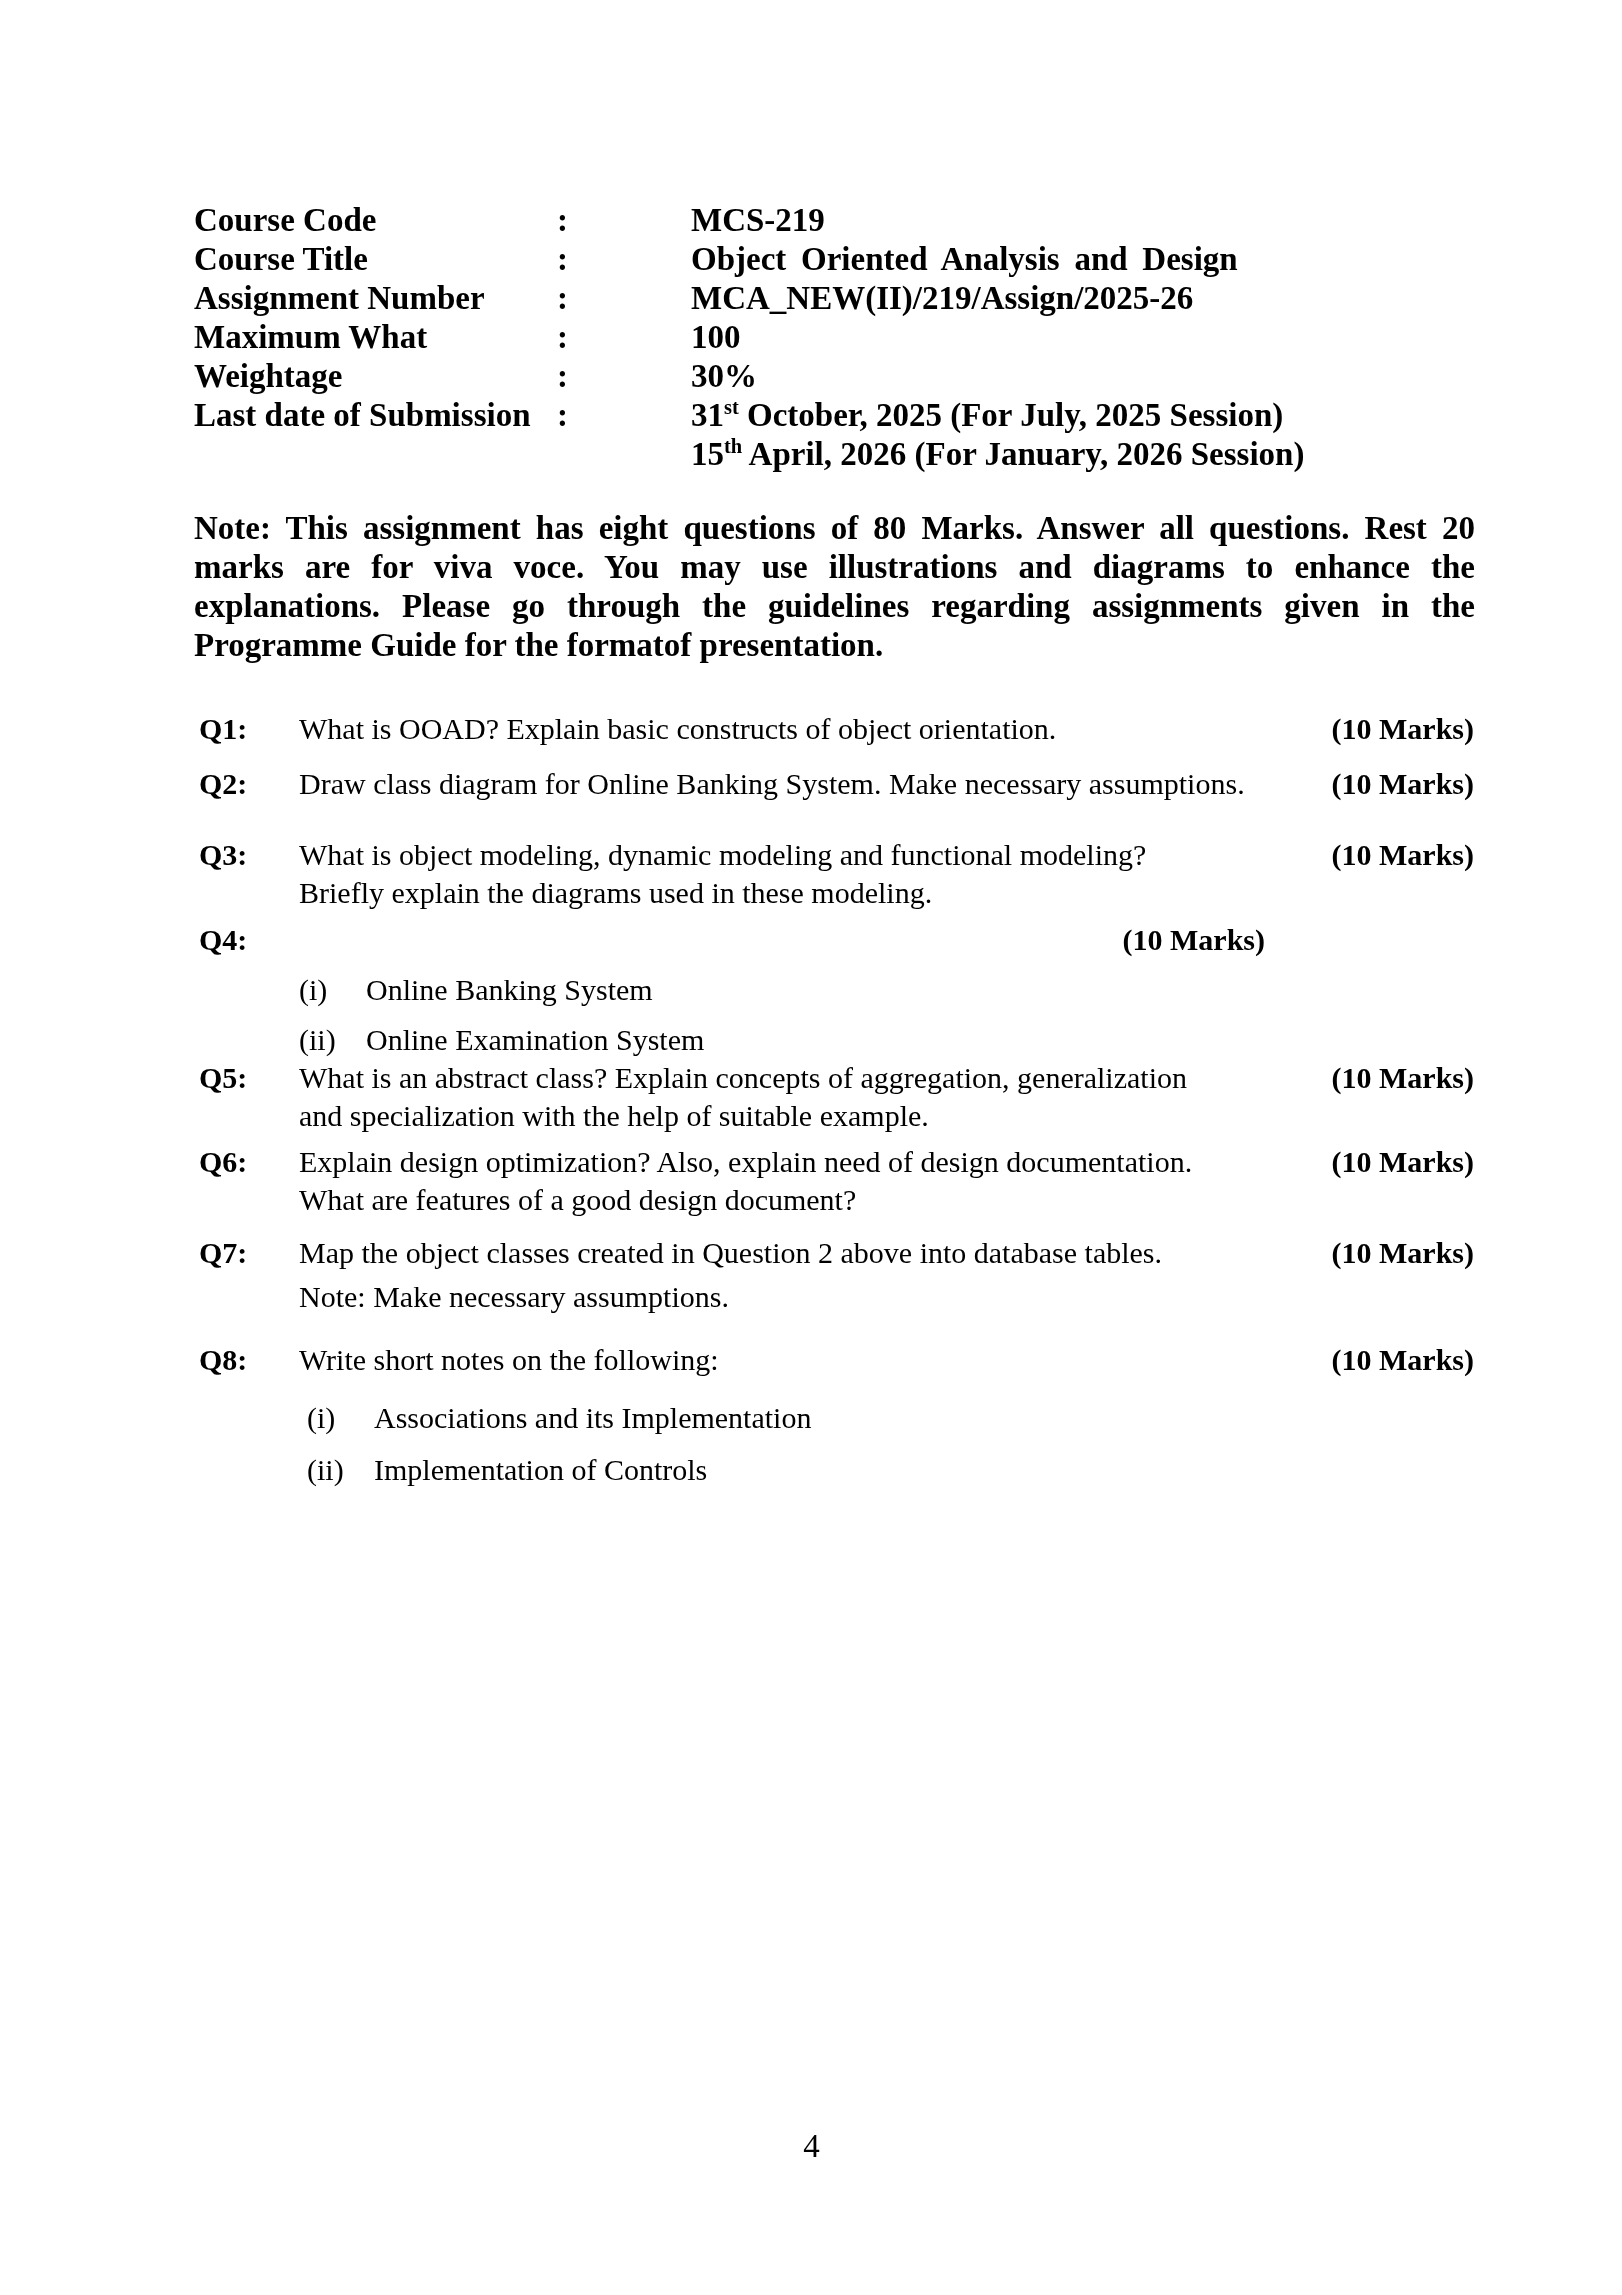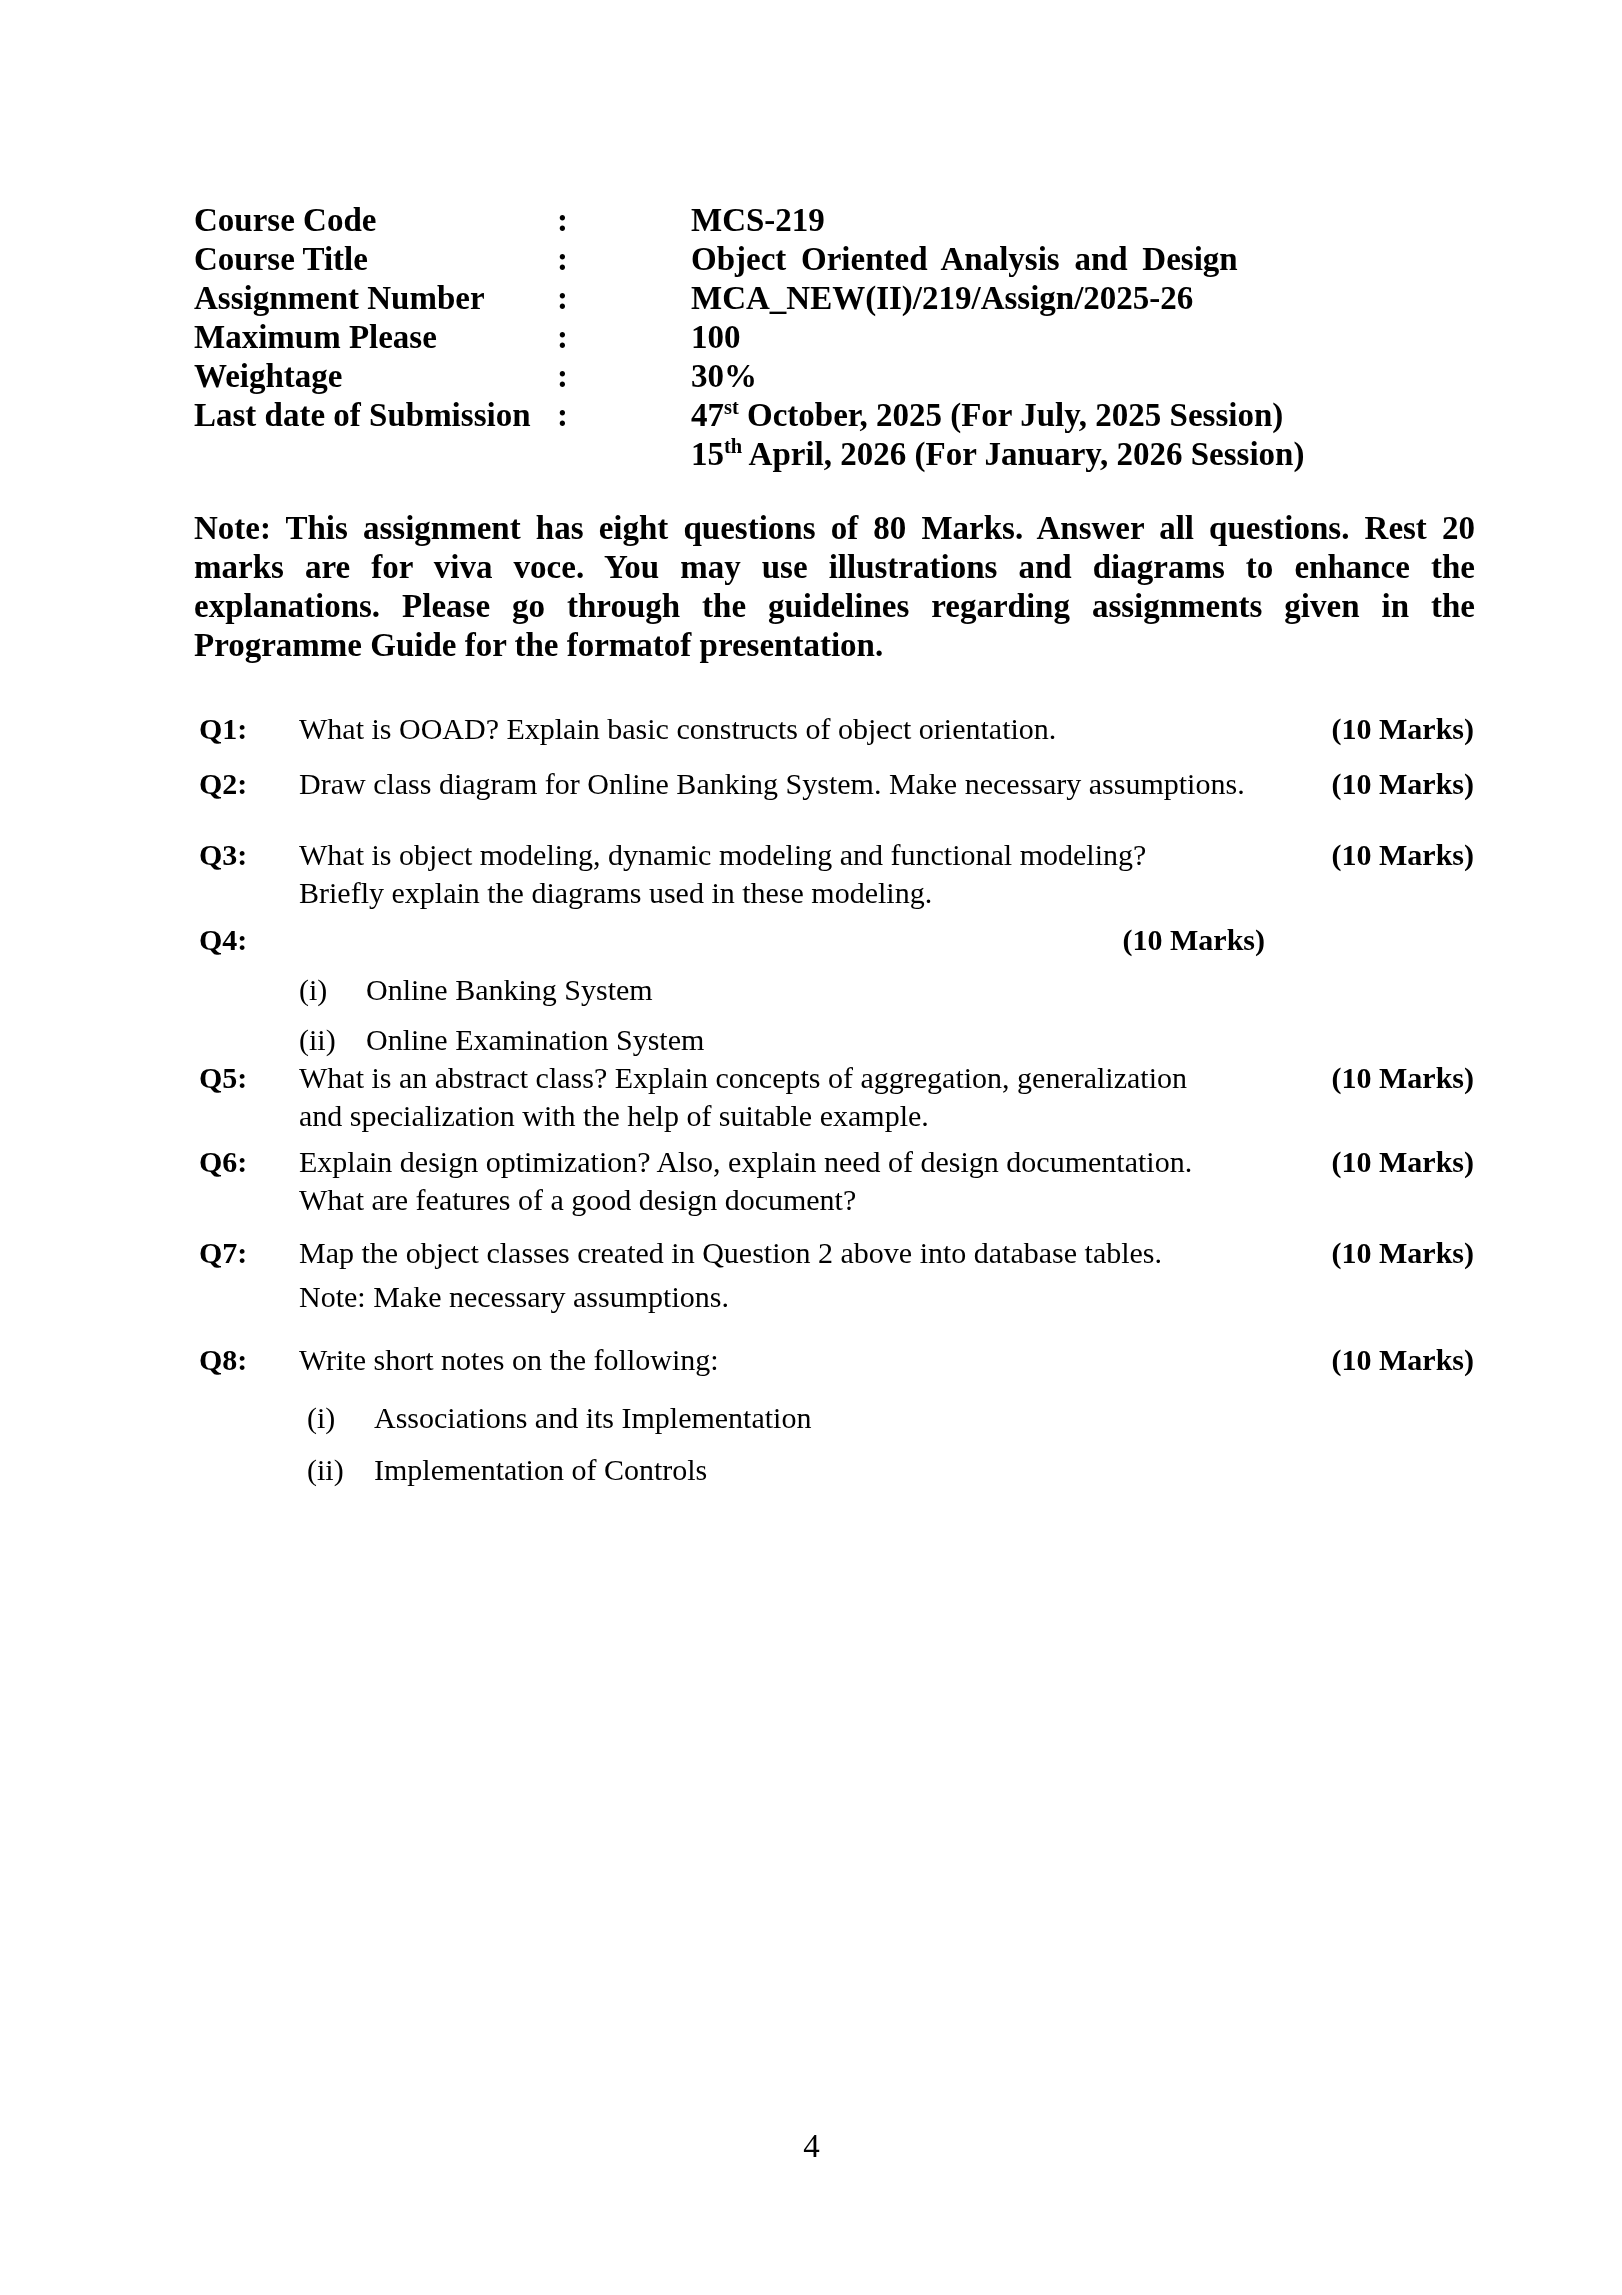"Maximum Please" div { text: Please -> What }
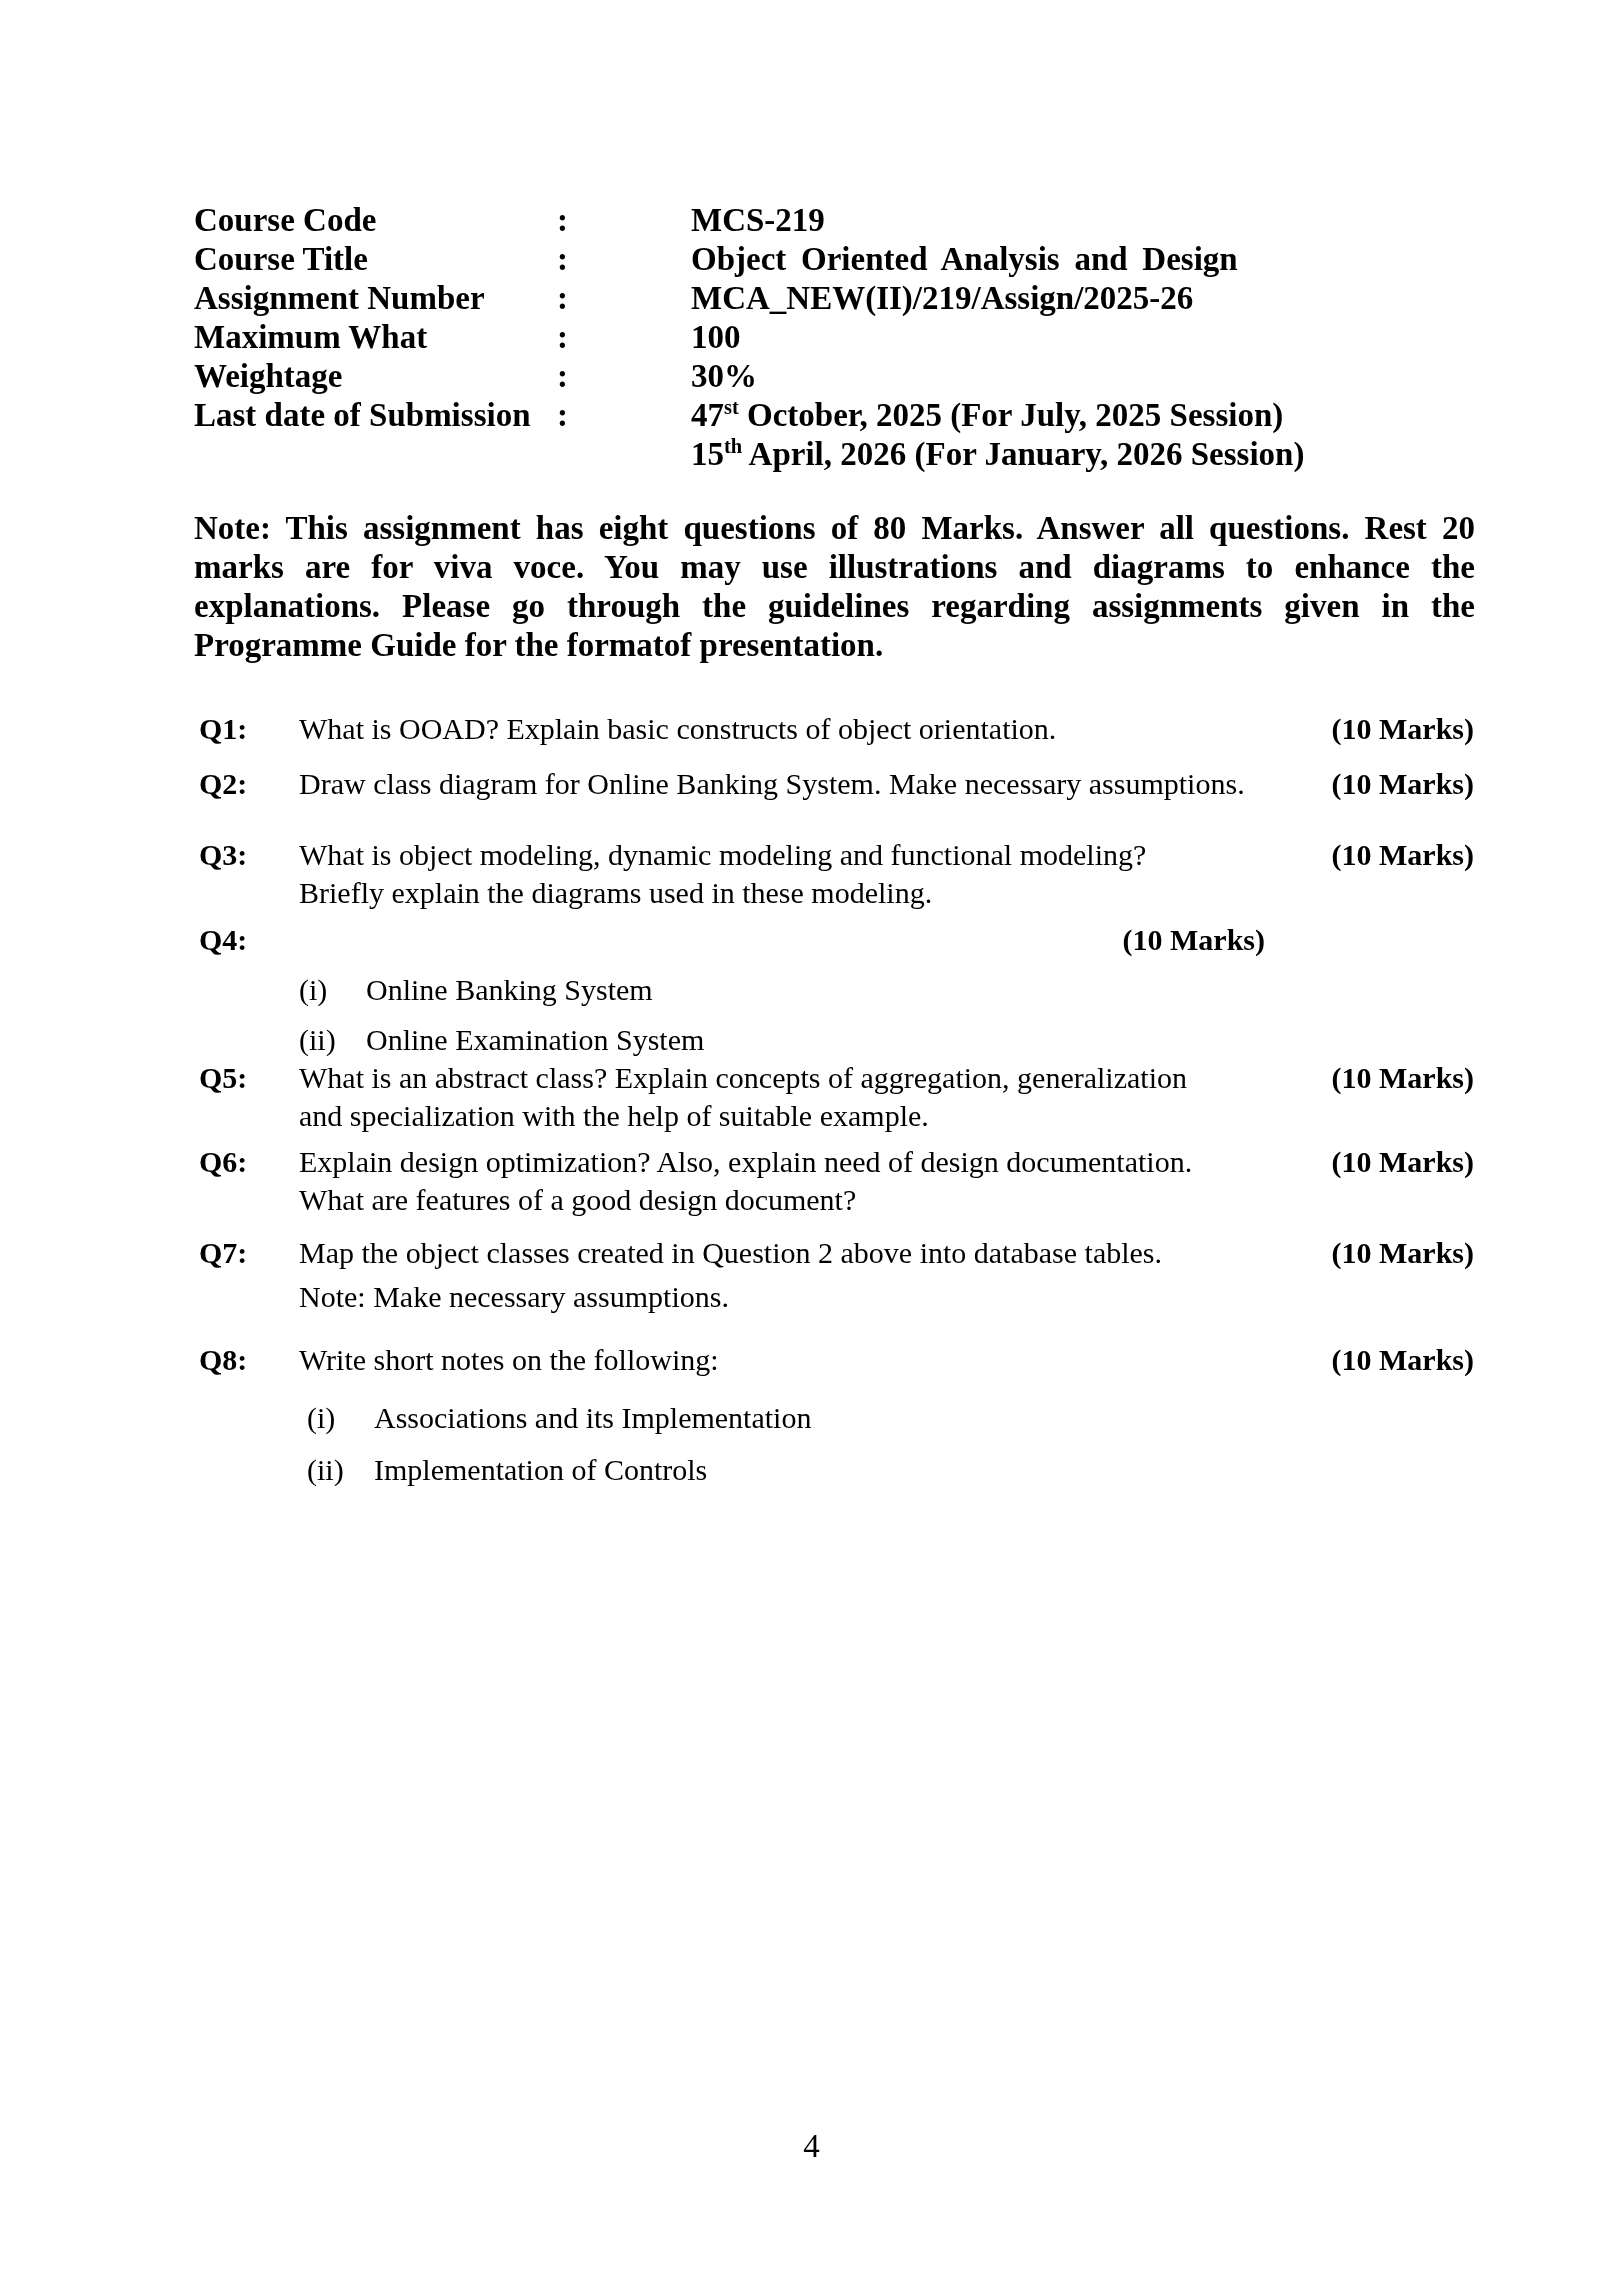"47" span { text: 47 -> 31 }
